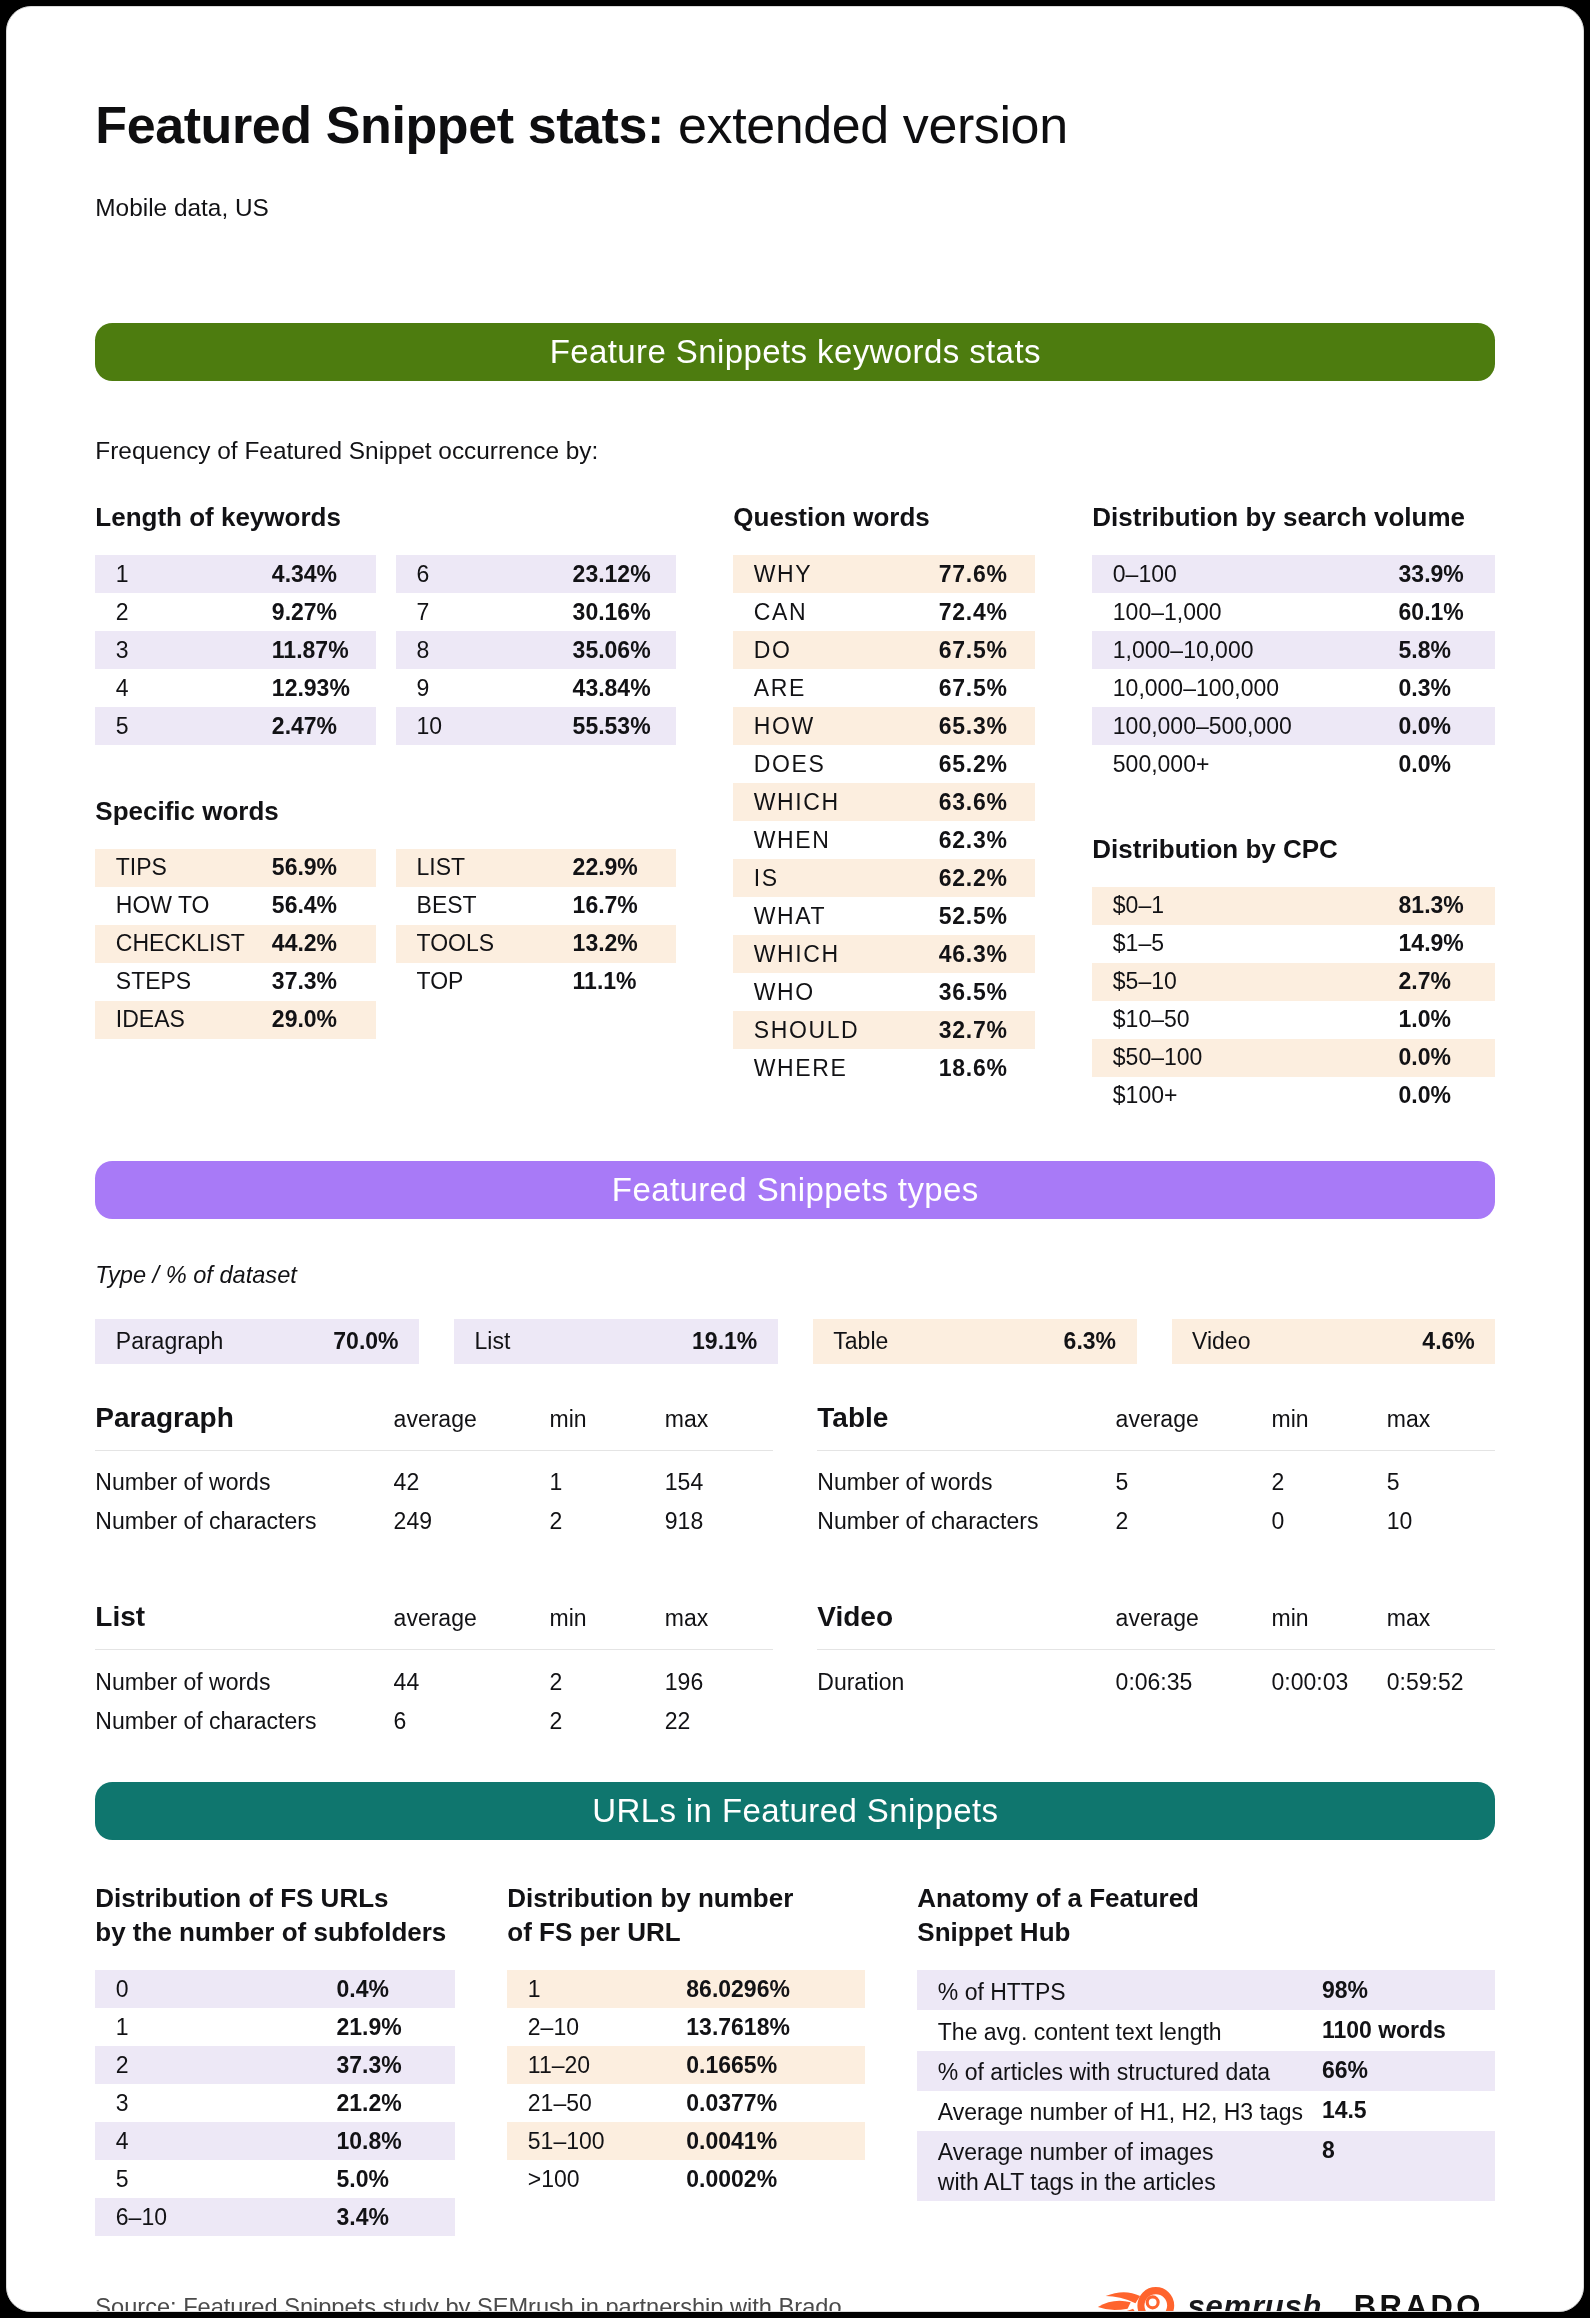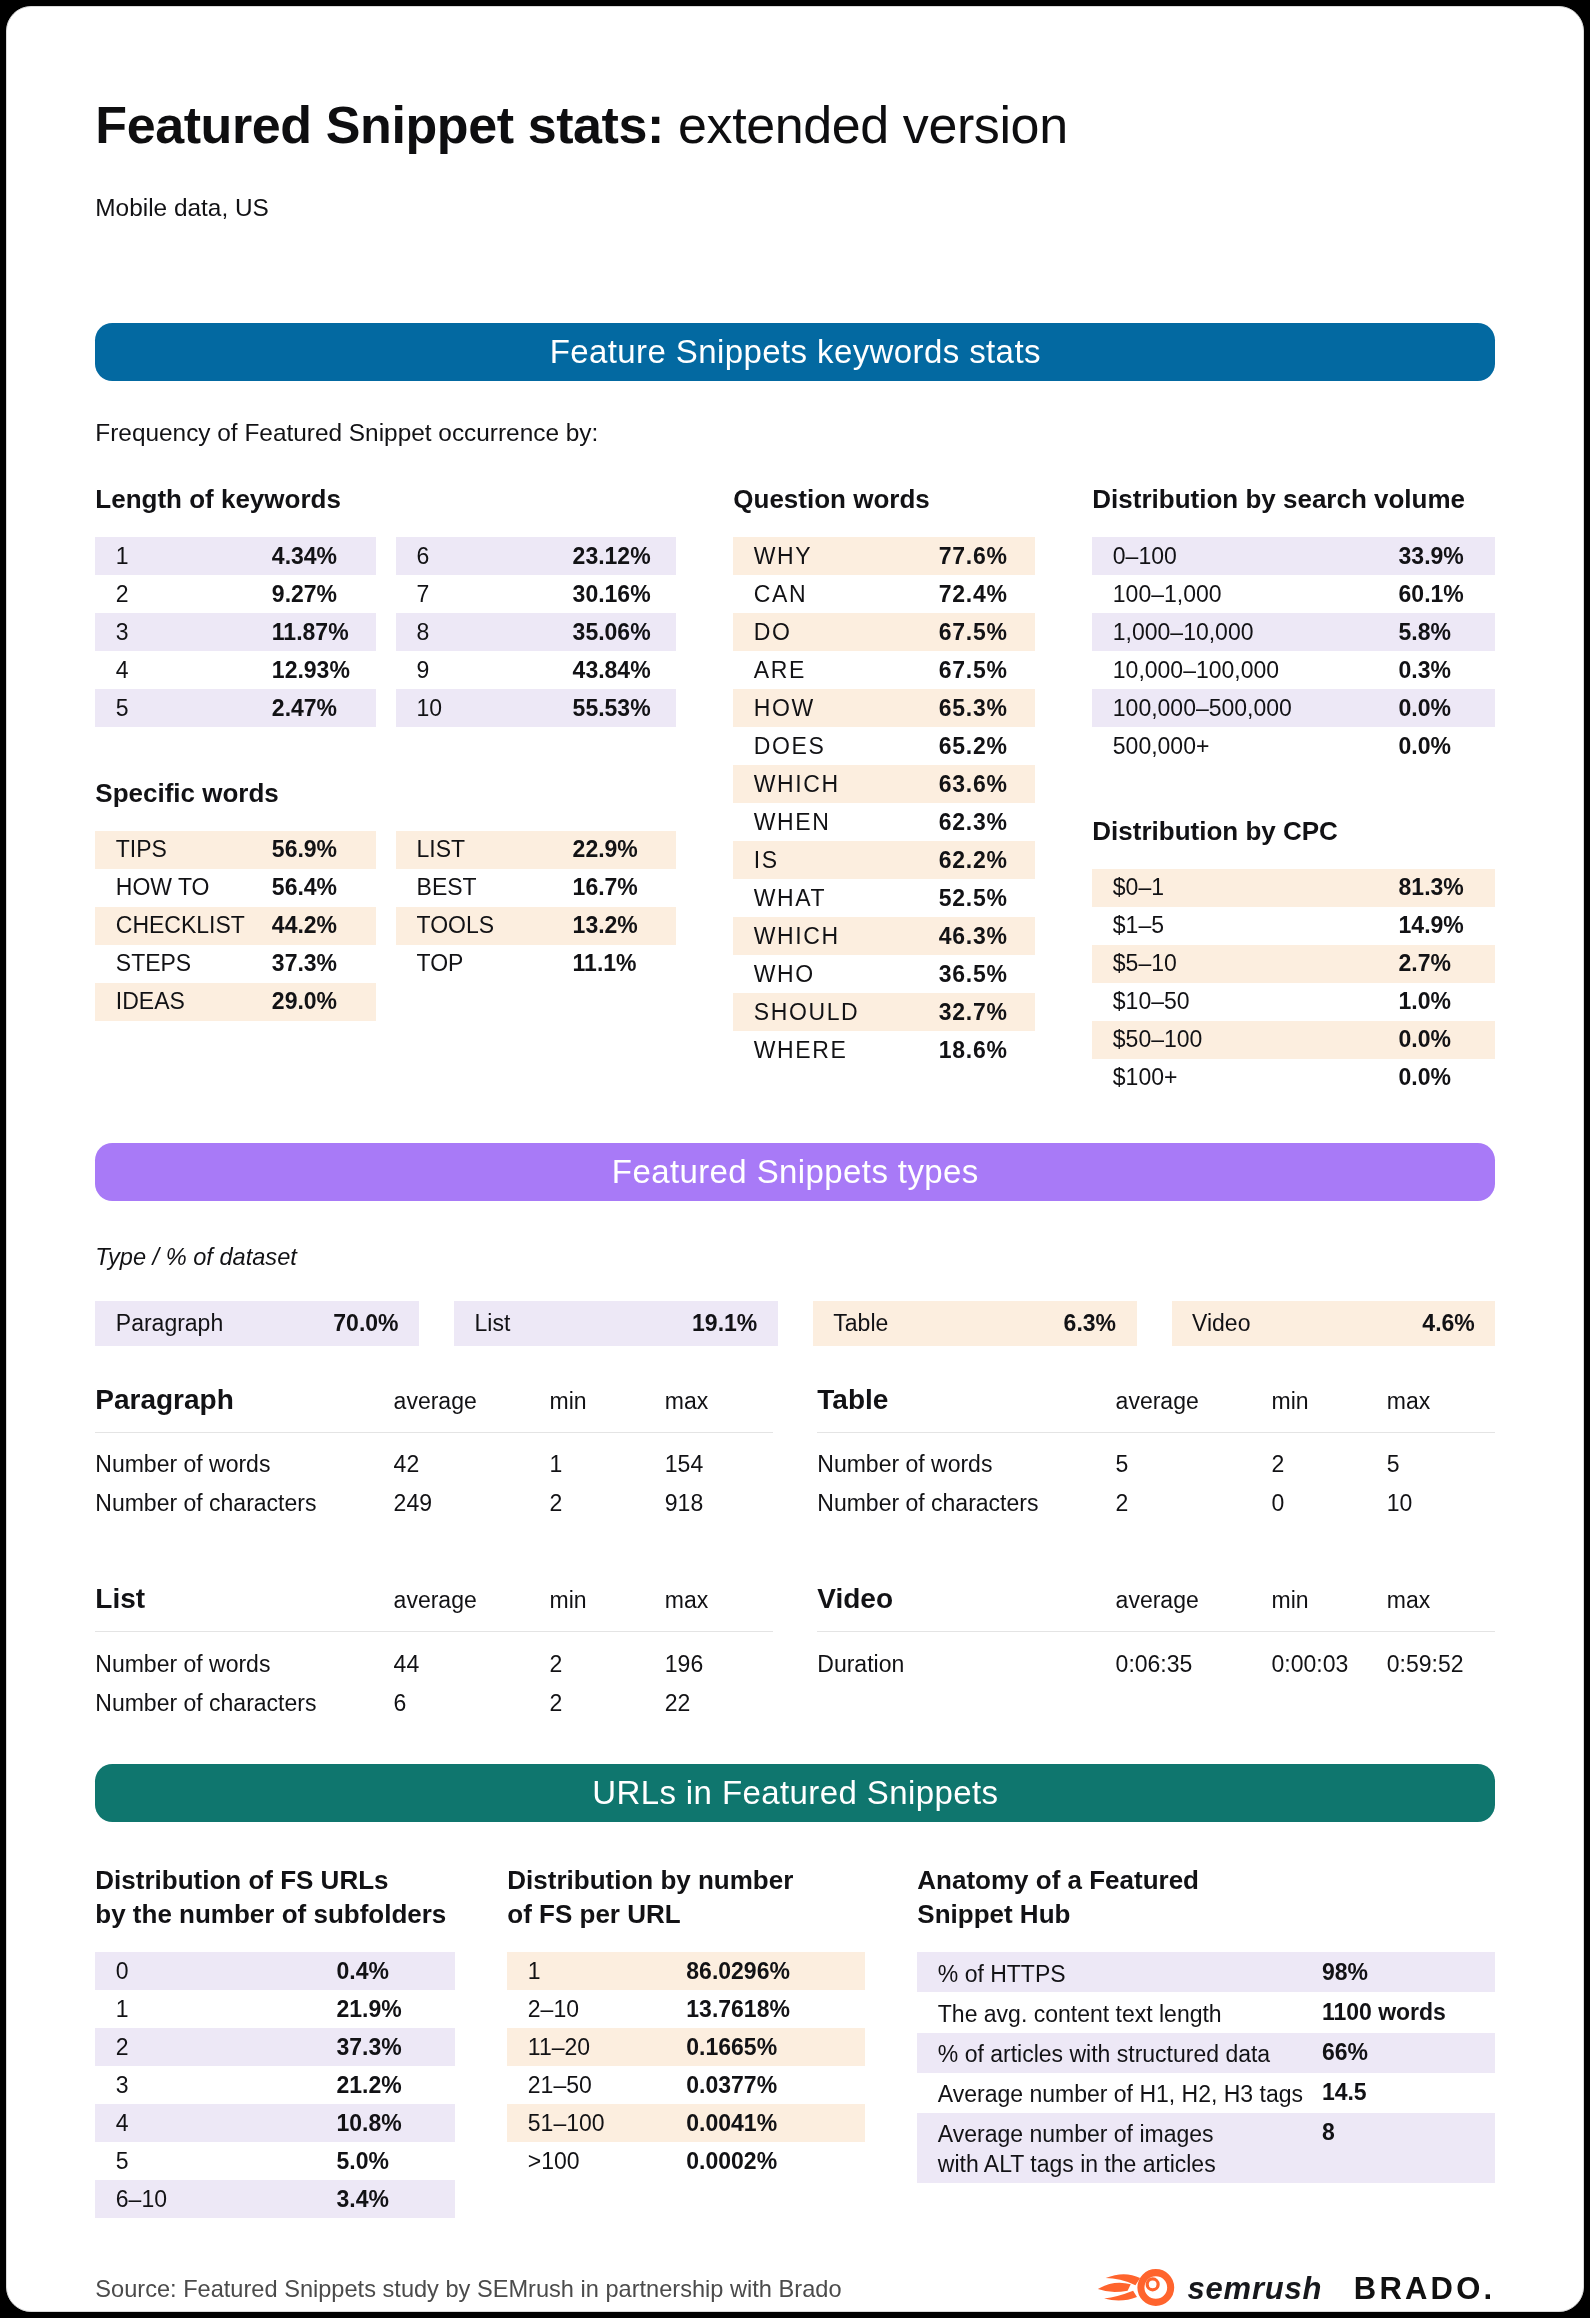"Feature Snippets keywords stats" .banner-keywords { background: #0369a1 -> #4d7c0f }
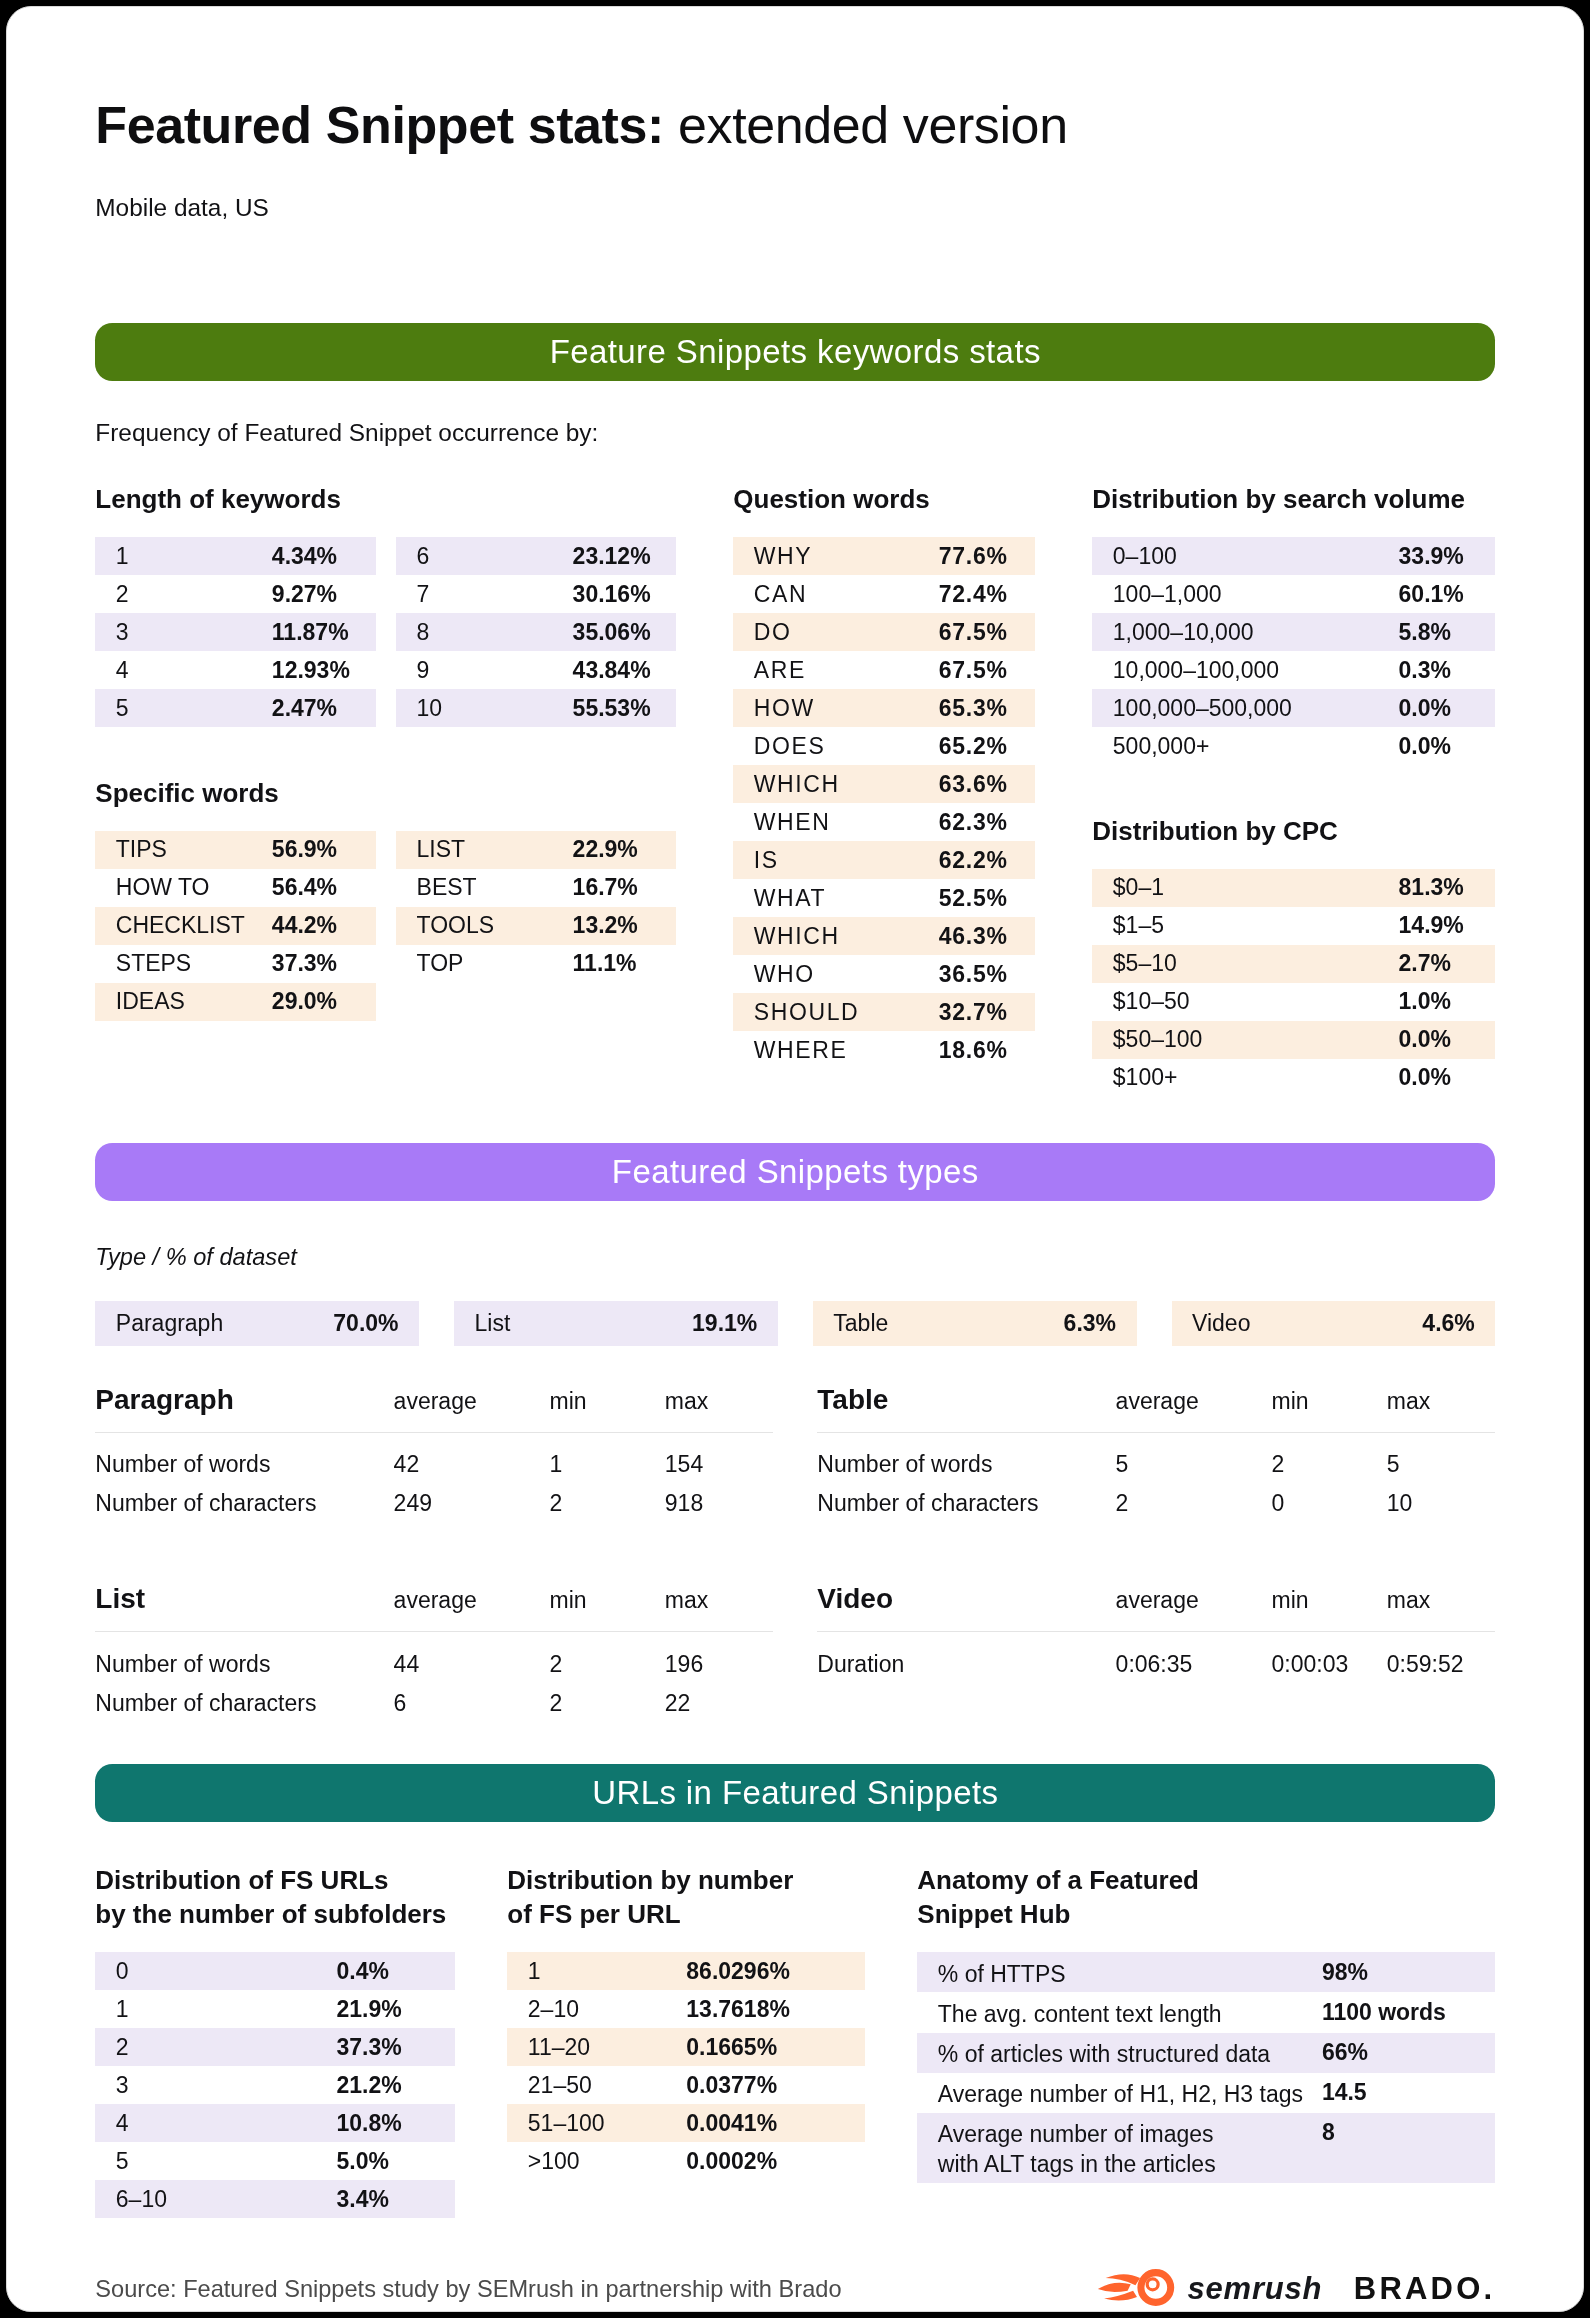"Frequency of Featured Snippet occurrence" .intro { margin-top: 38px -> 56px }
